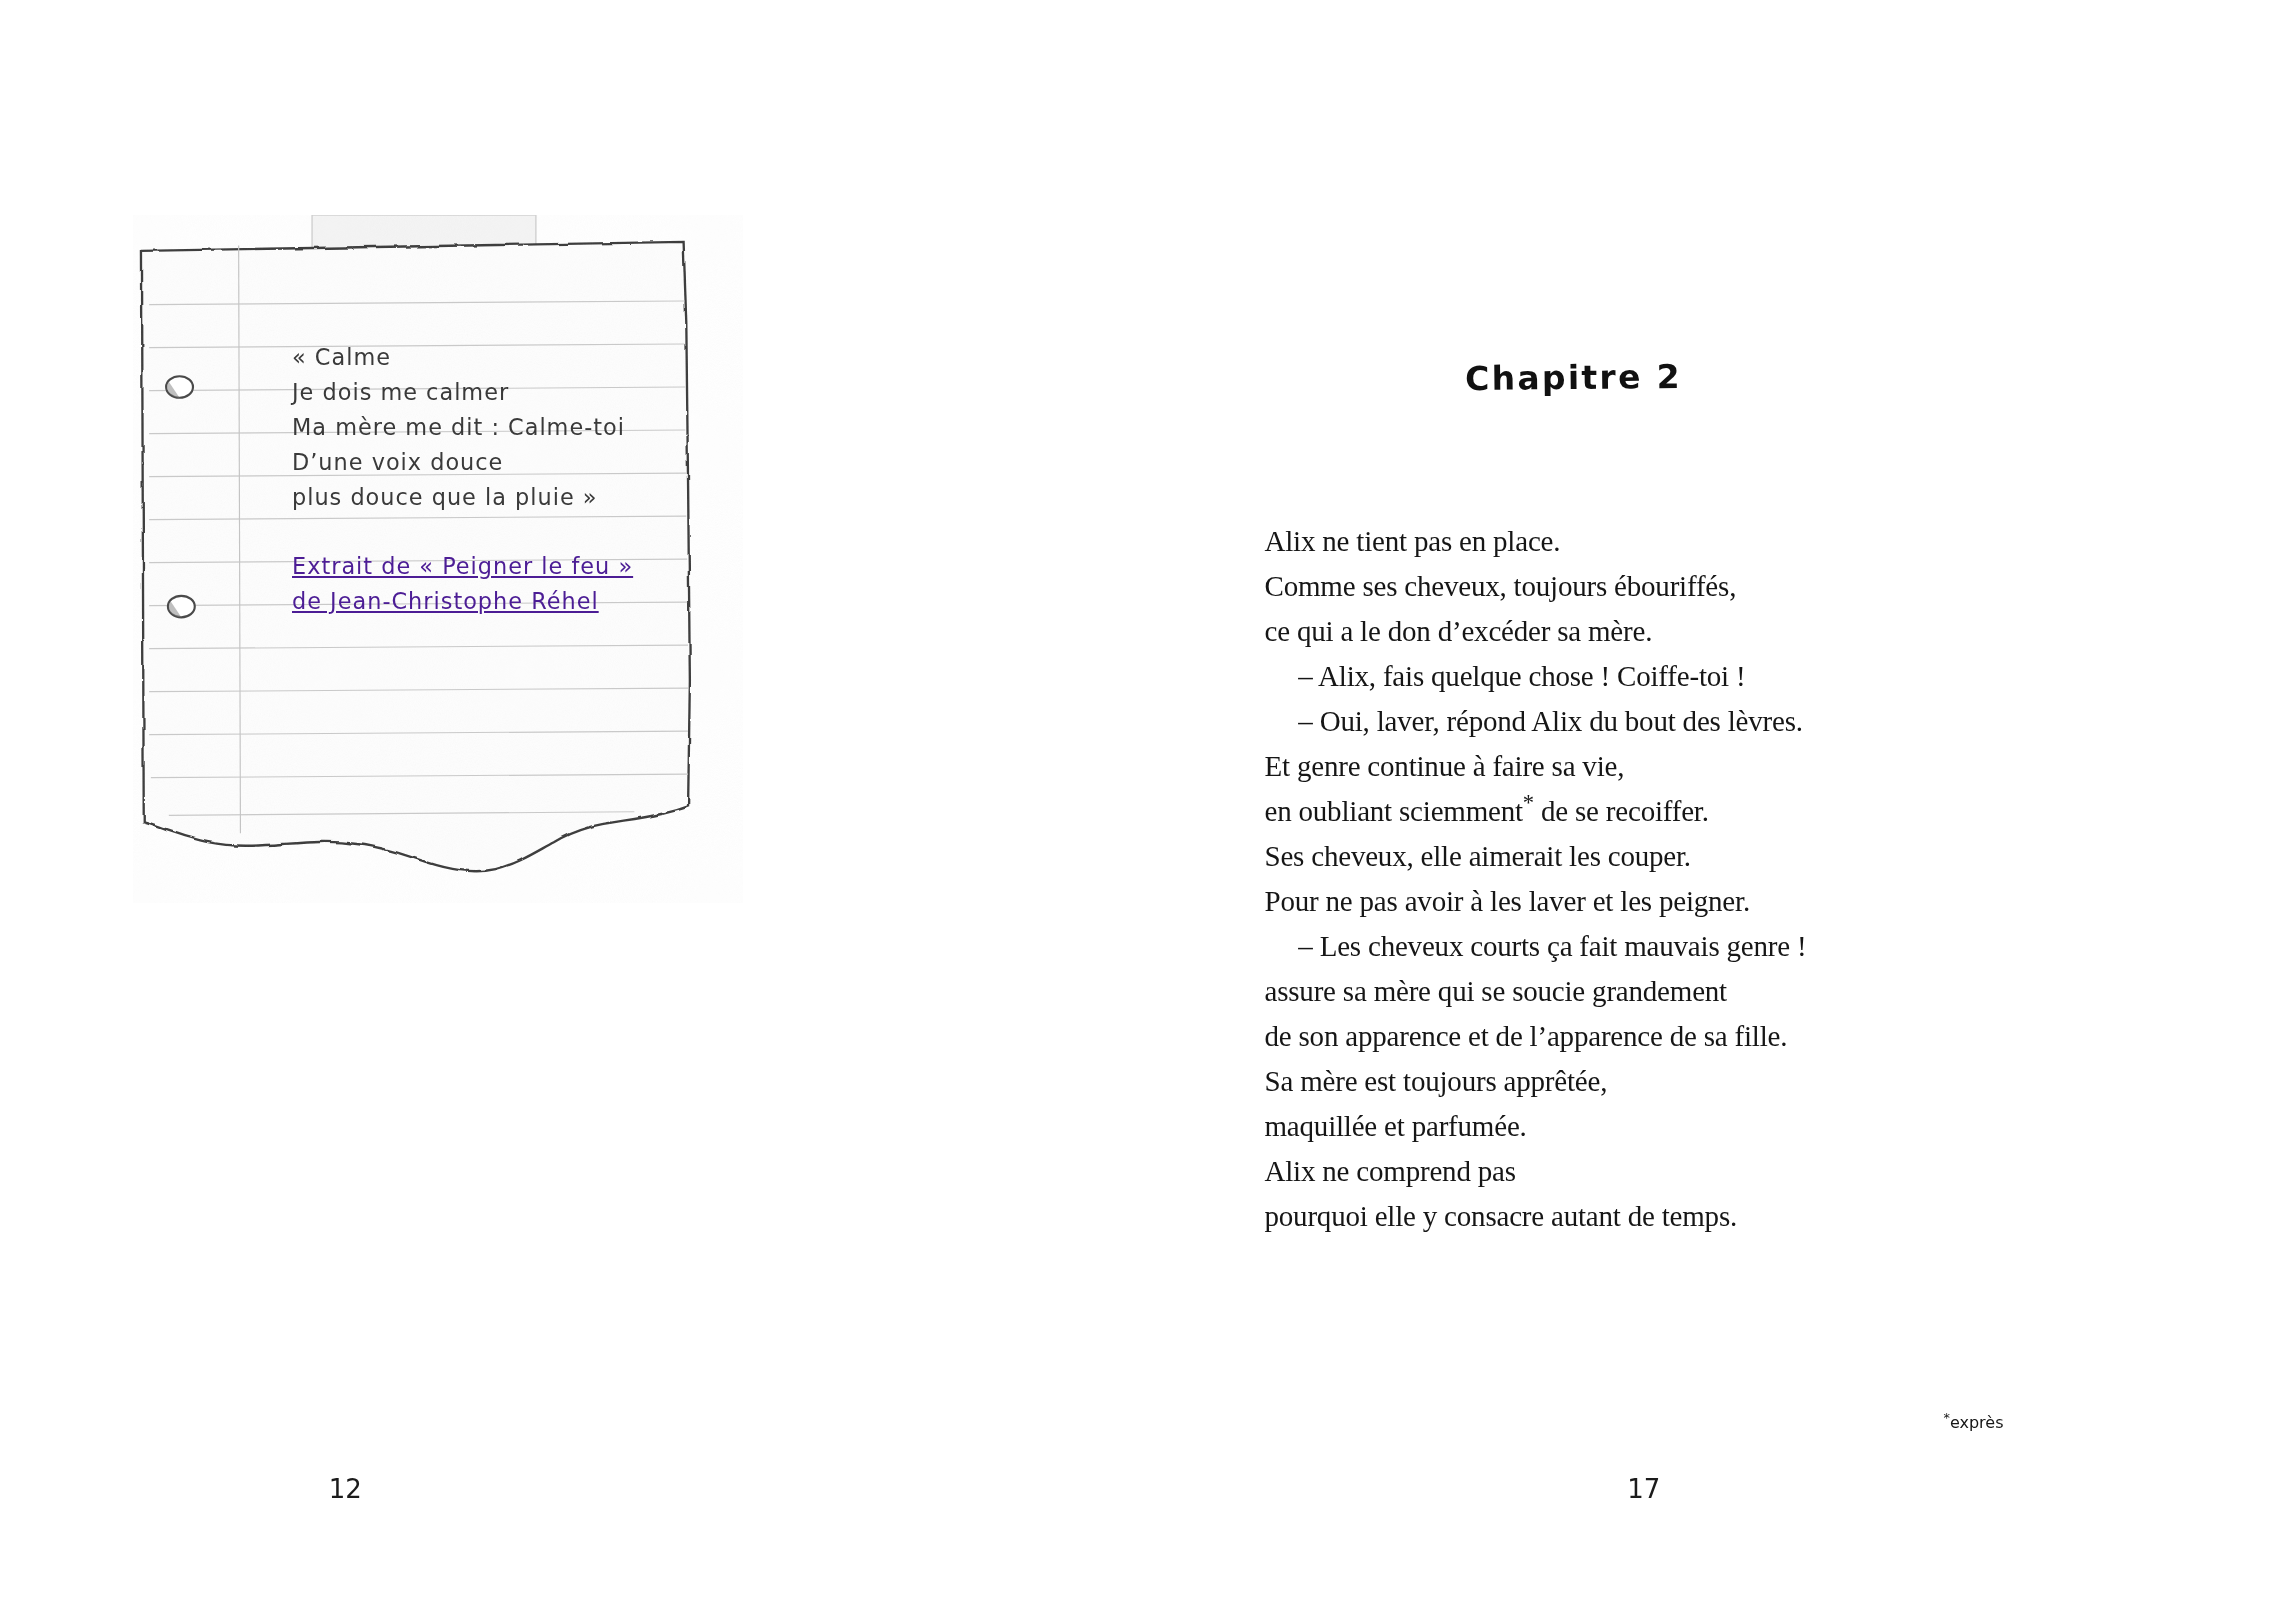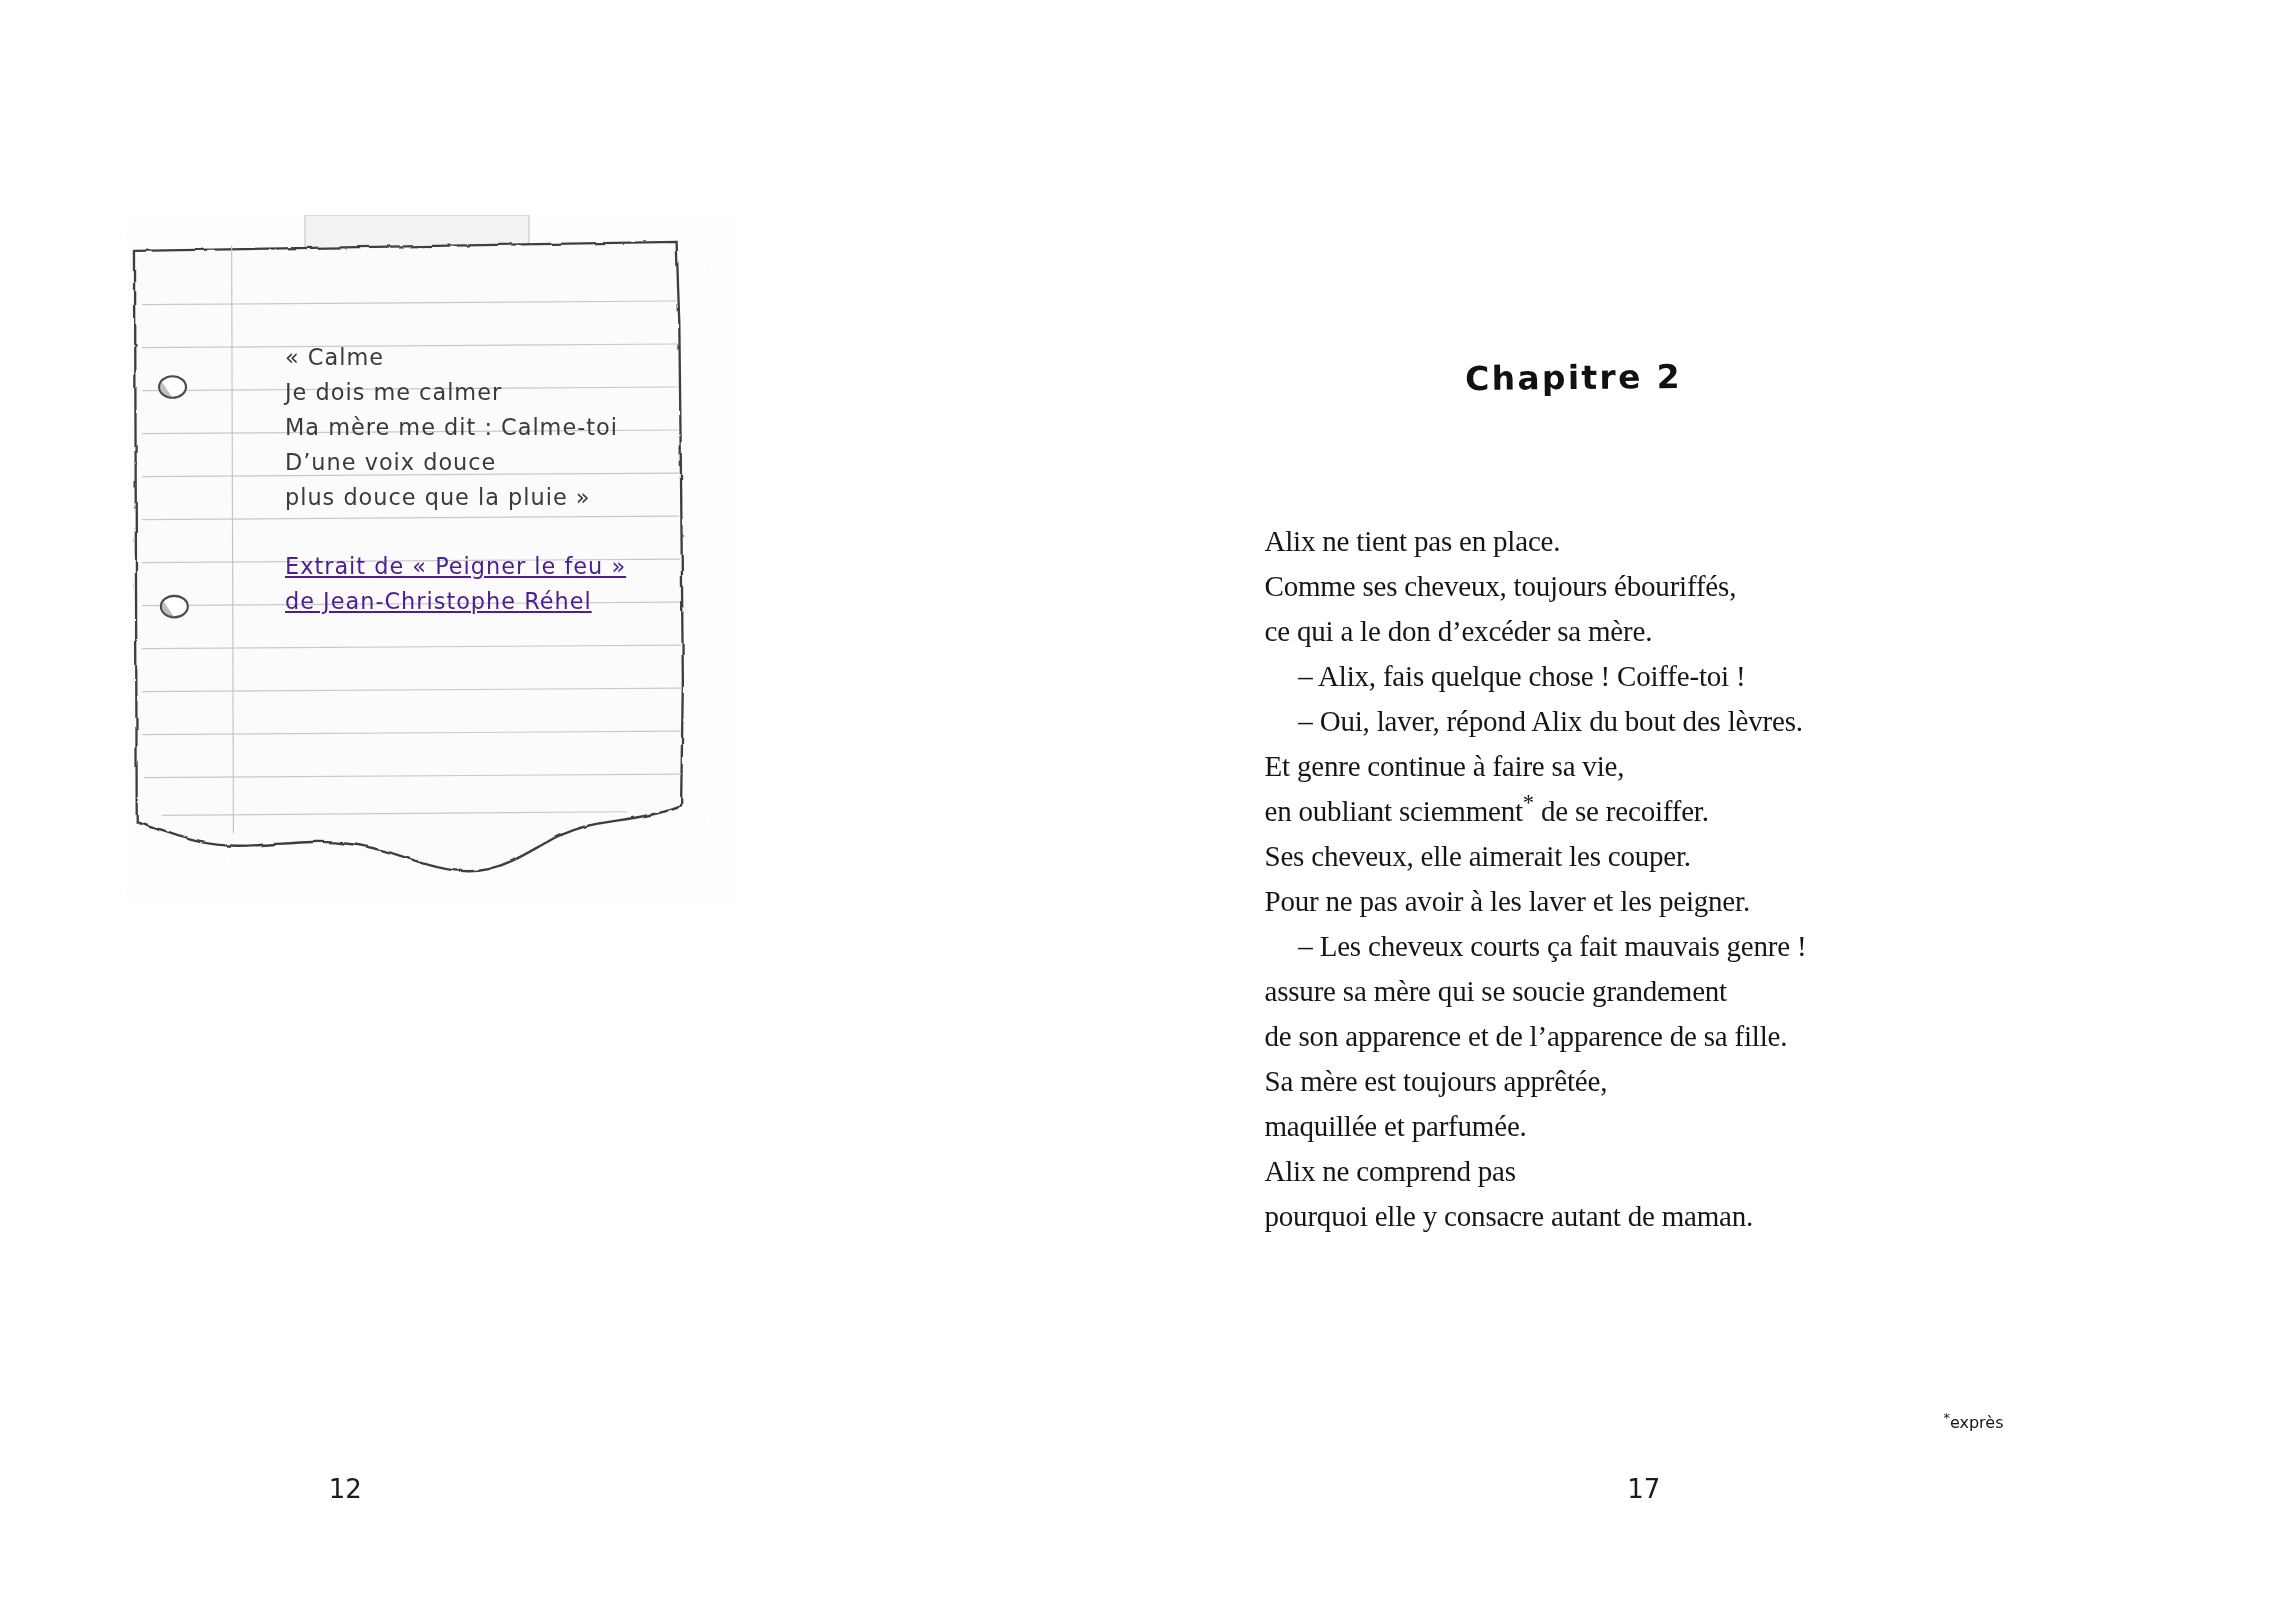"« Calme" .paper-wrap { left: 126px -> 133px }
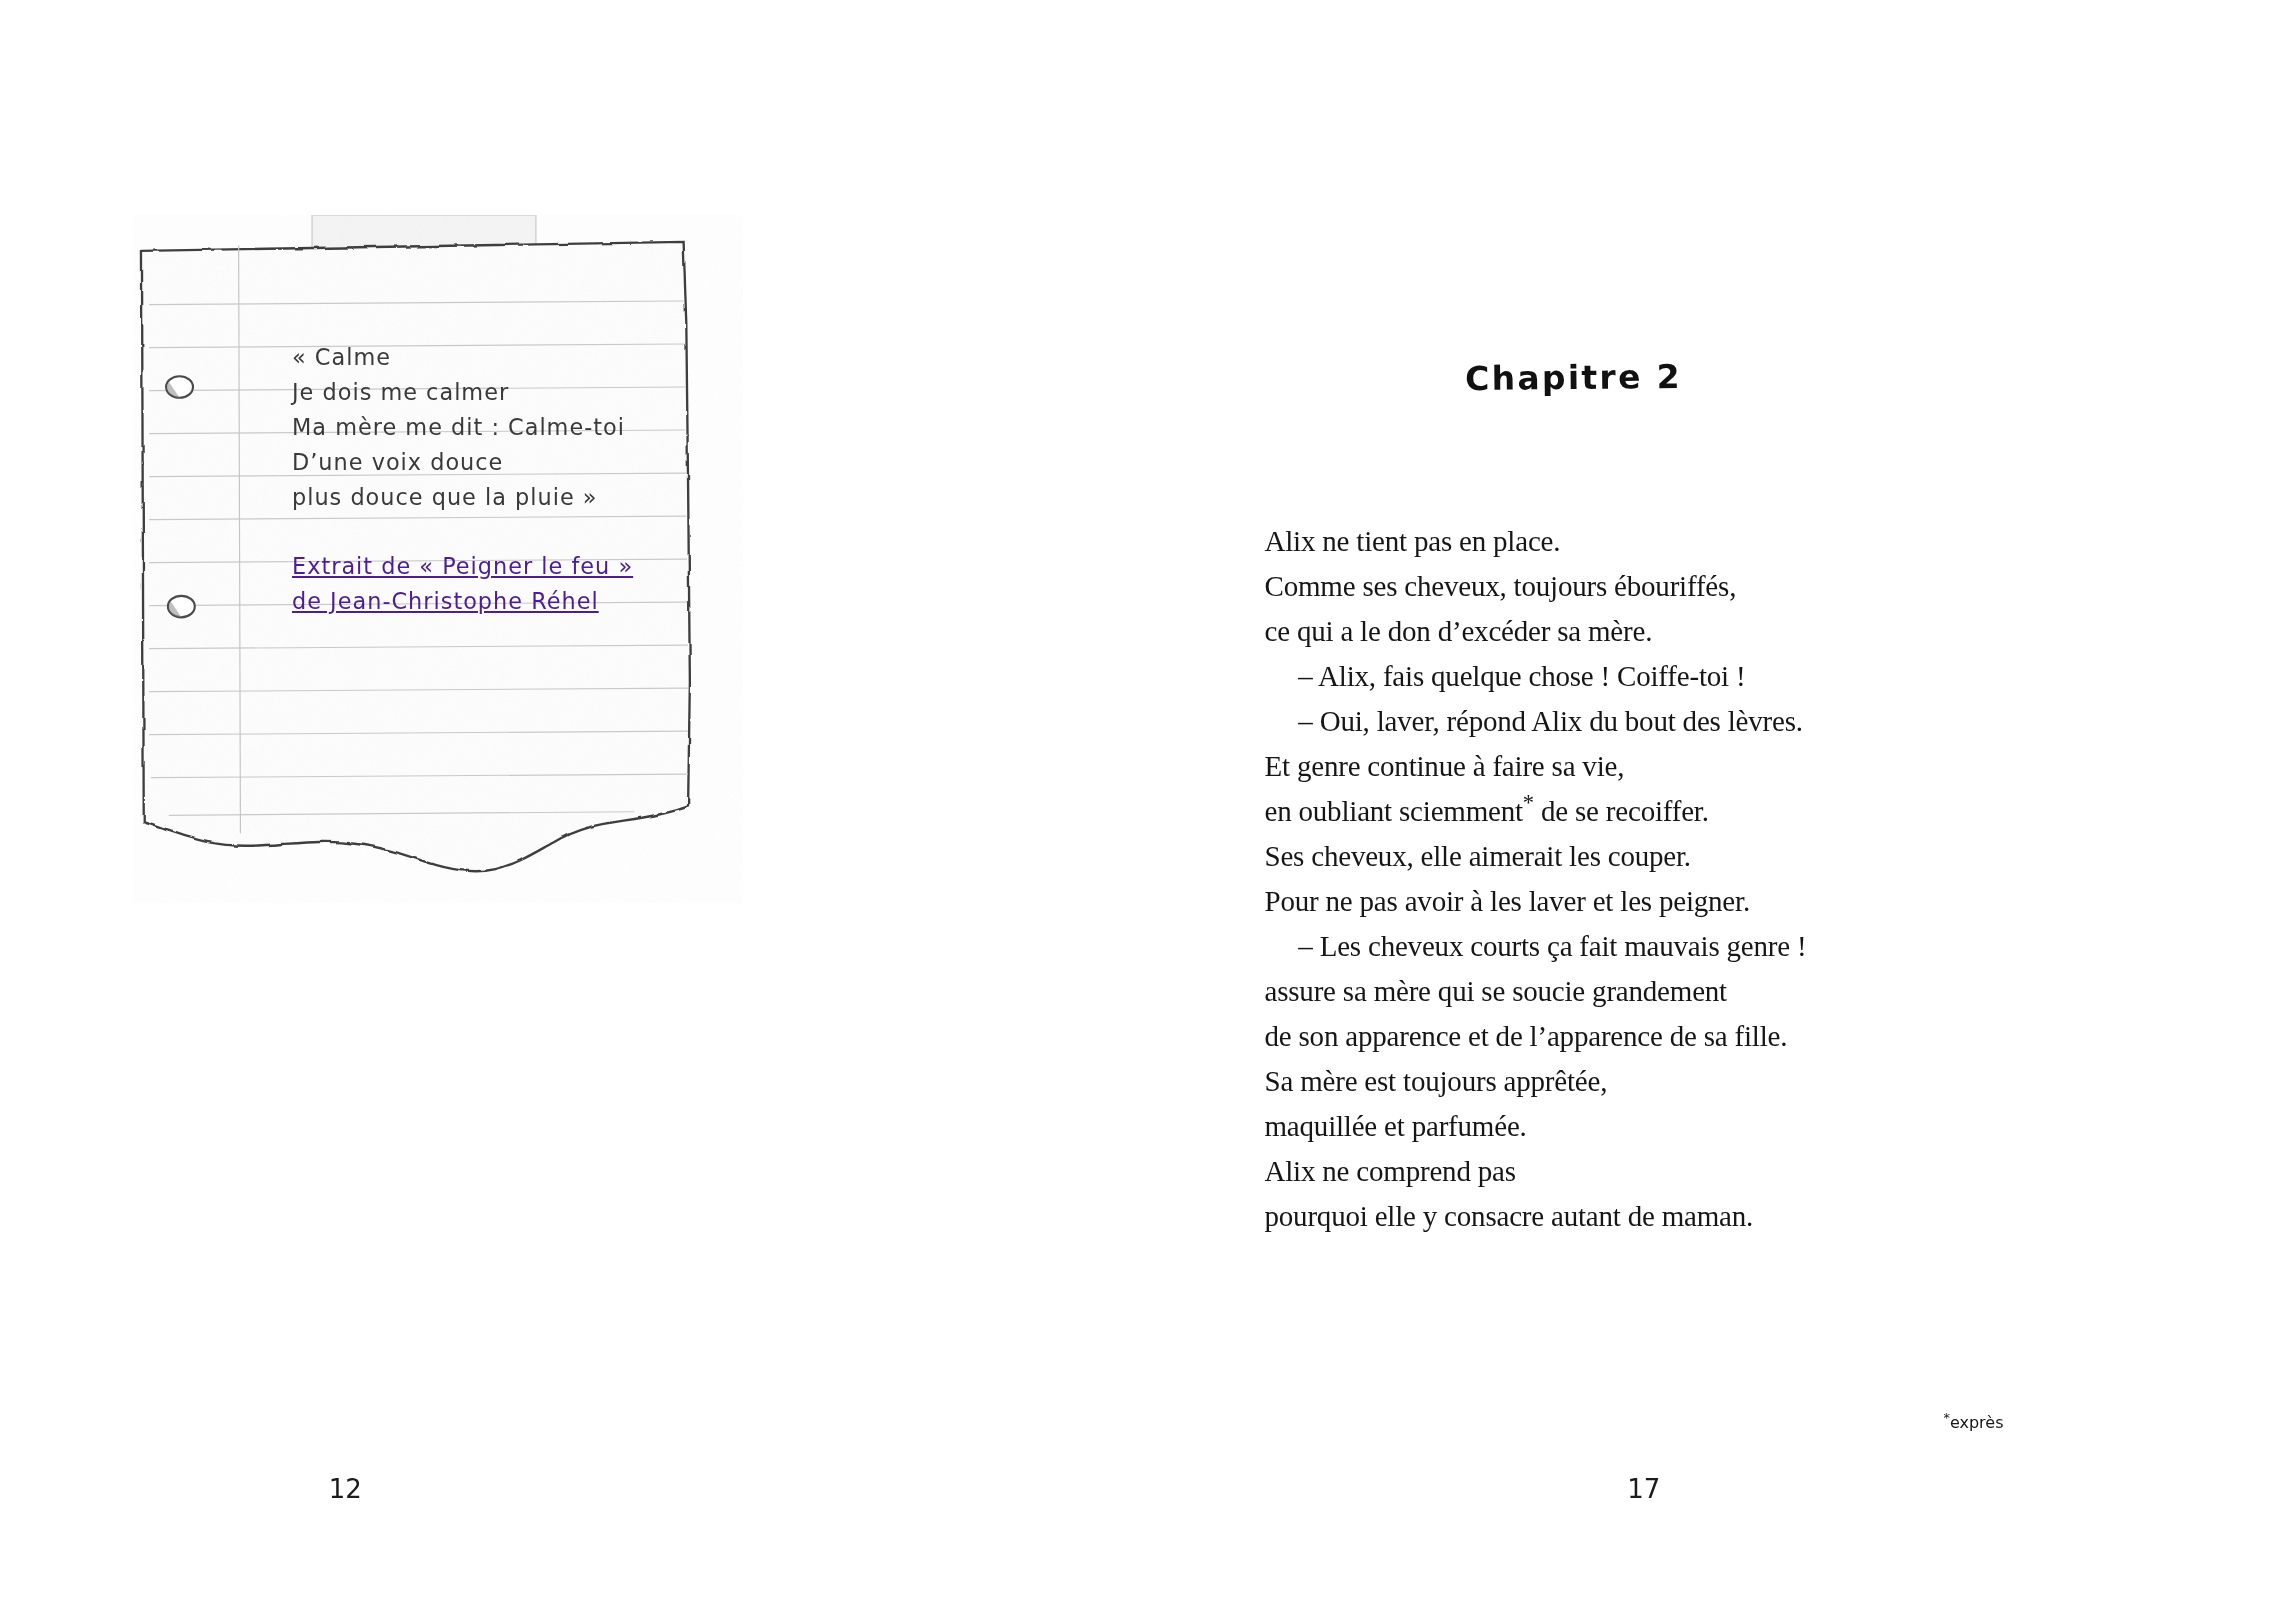"pourquoi elle y consacre autant" p { text: maman -> temps }
